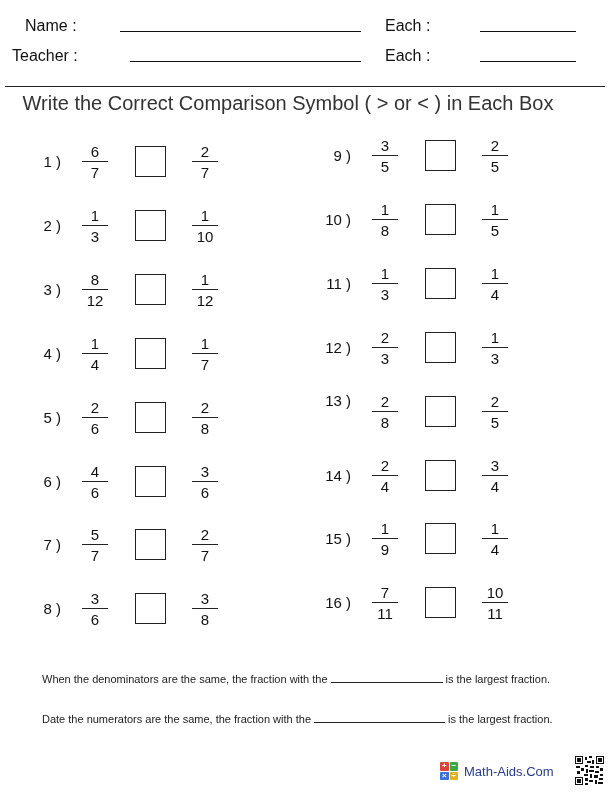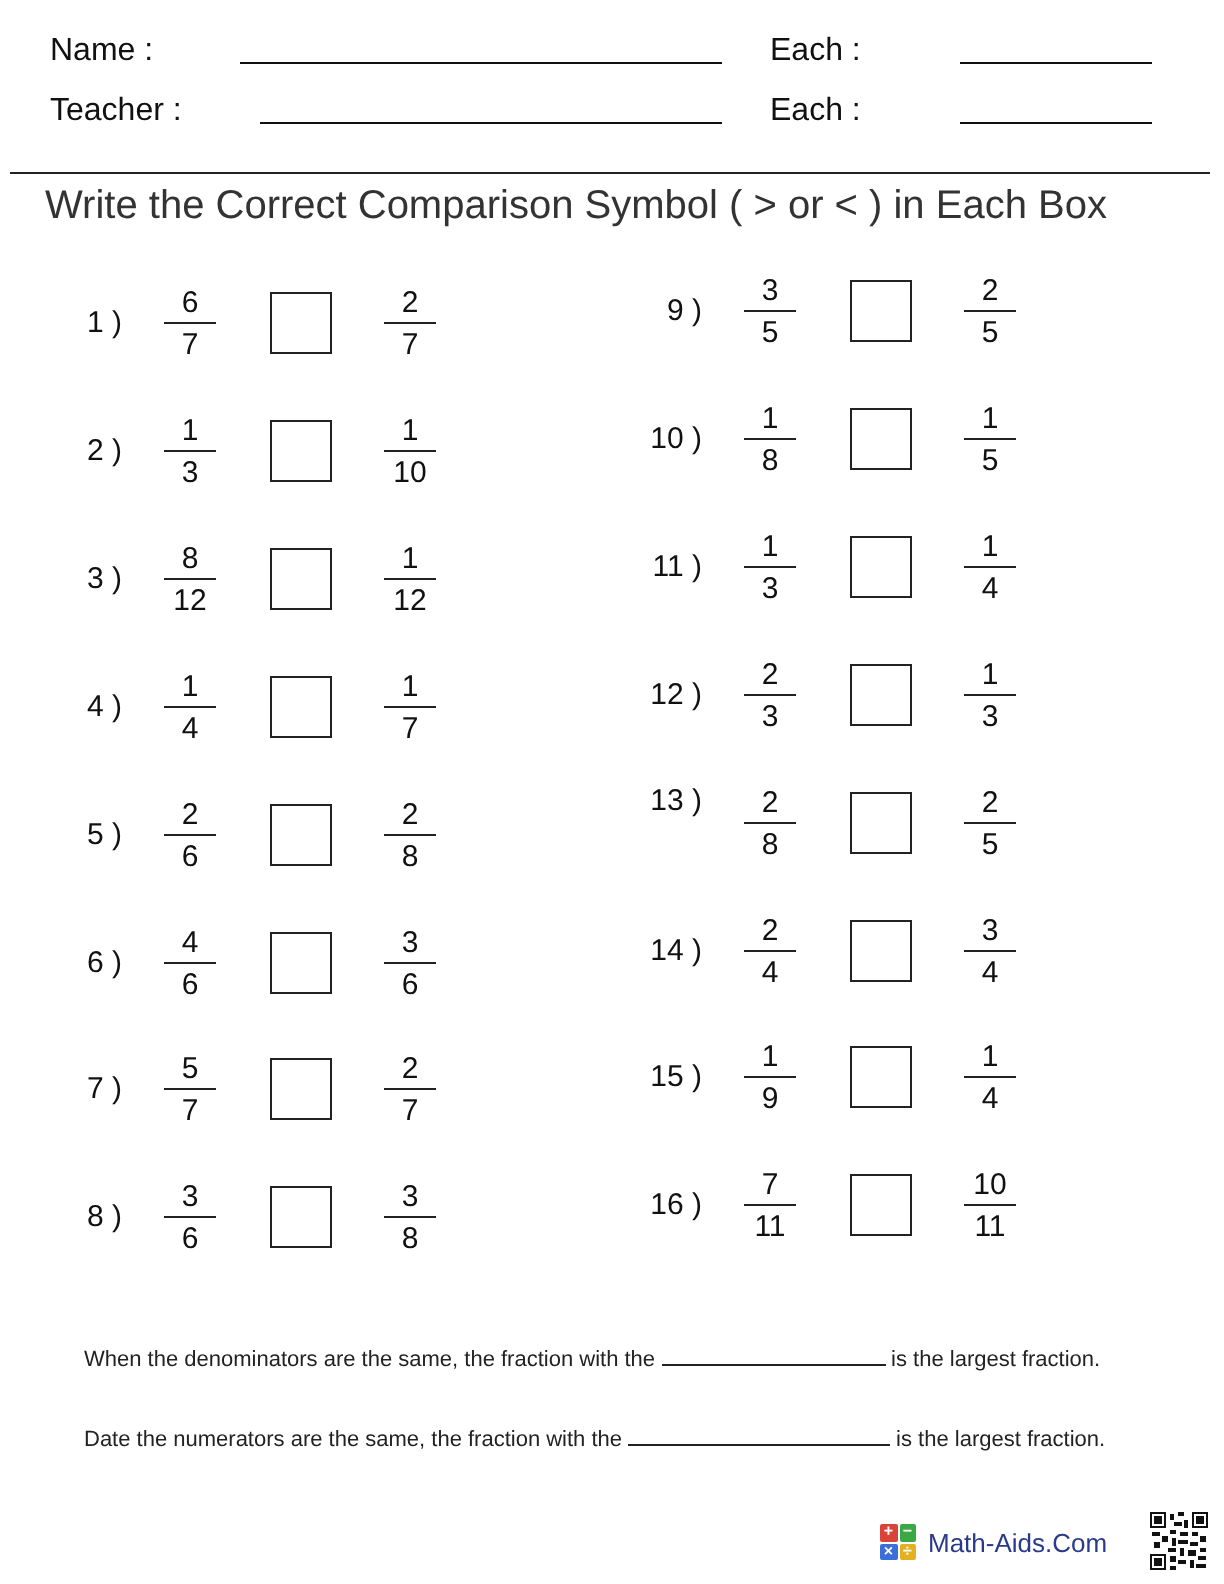"Teacher :" div.abs { left: 25px -> 12px }
